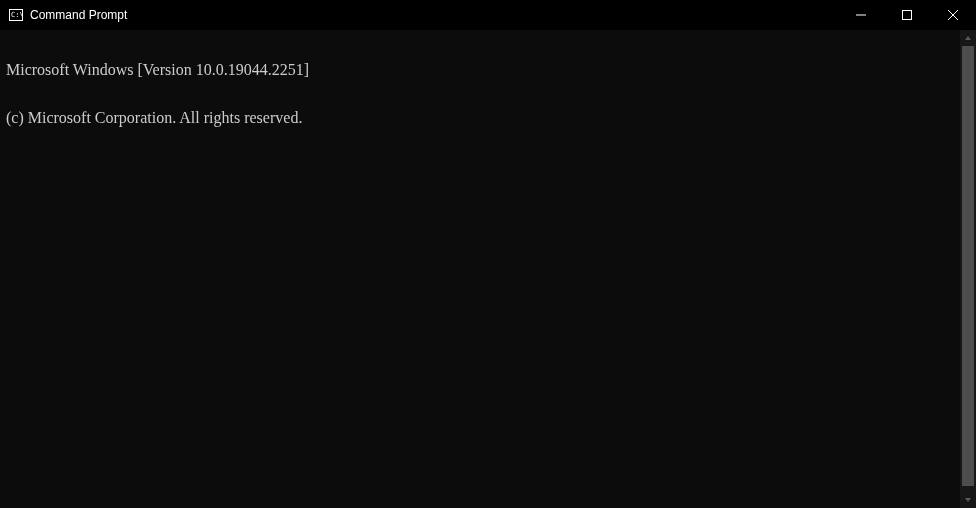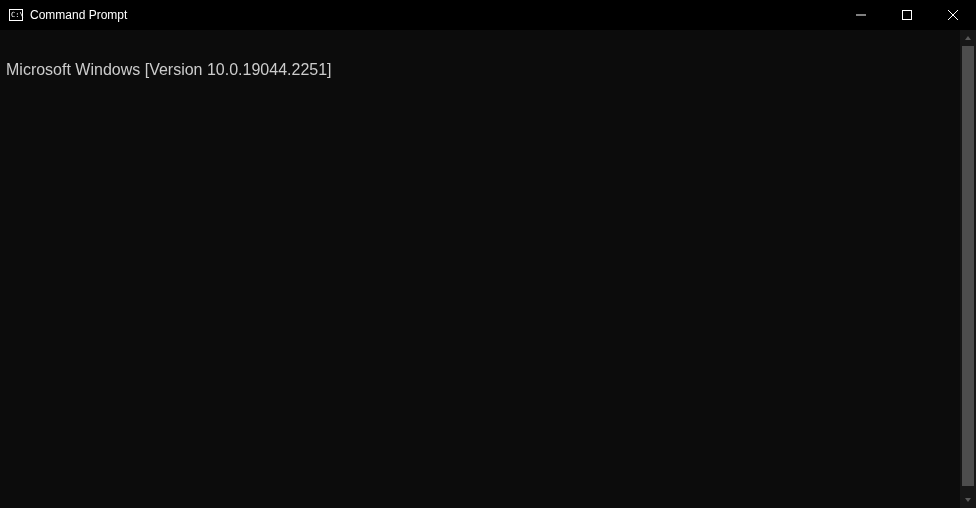"Microsoft Windows [Version" .terminal { font-family: Liberation Sans, sans-serif -> Liberation Serif, serif }
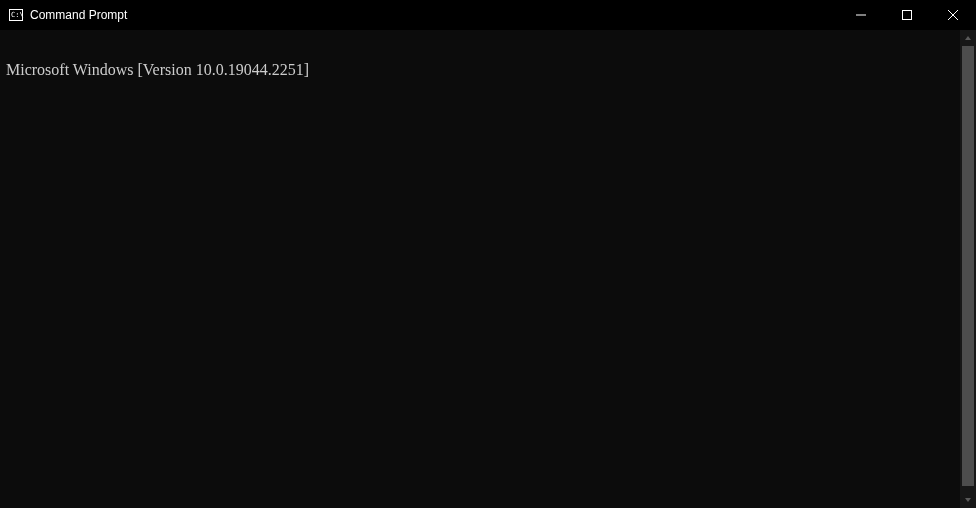"(c) Microsoft Corporation. All rights" div.term-line { html: none -> <div>(c) Microsoft Corporation. All rights reserved.</div> }
